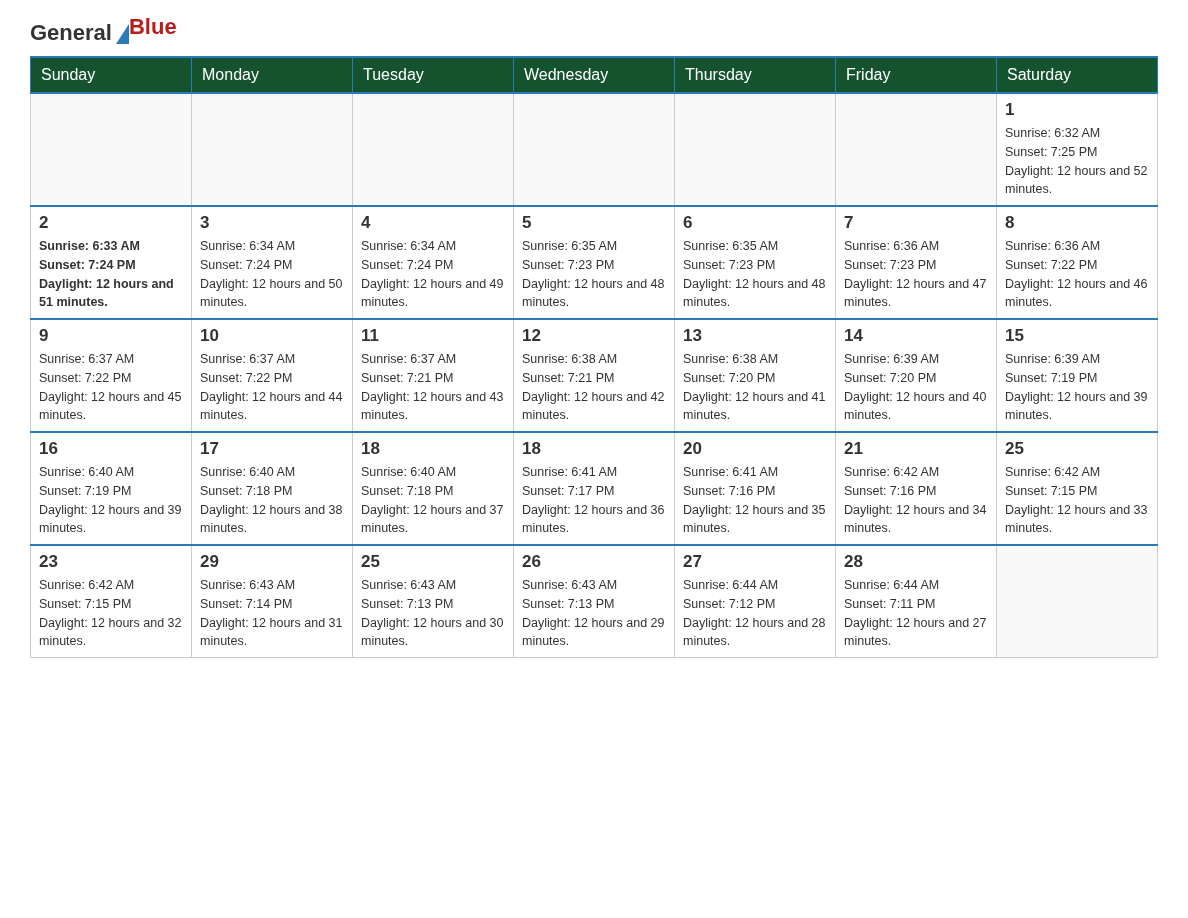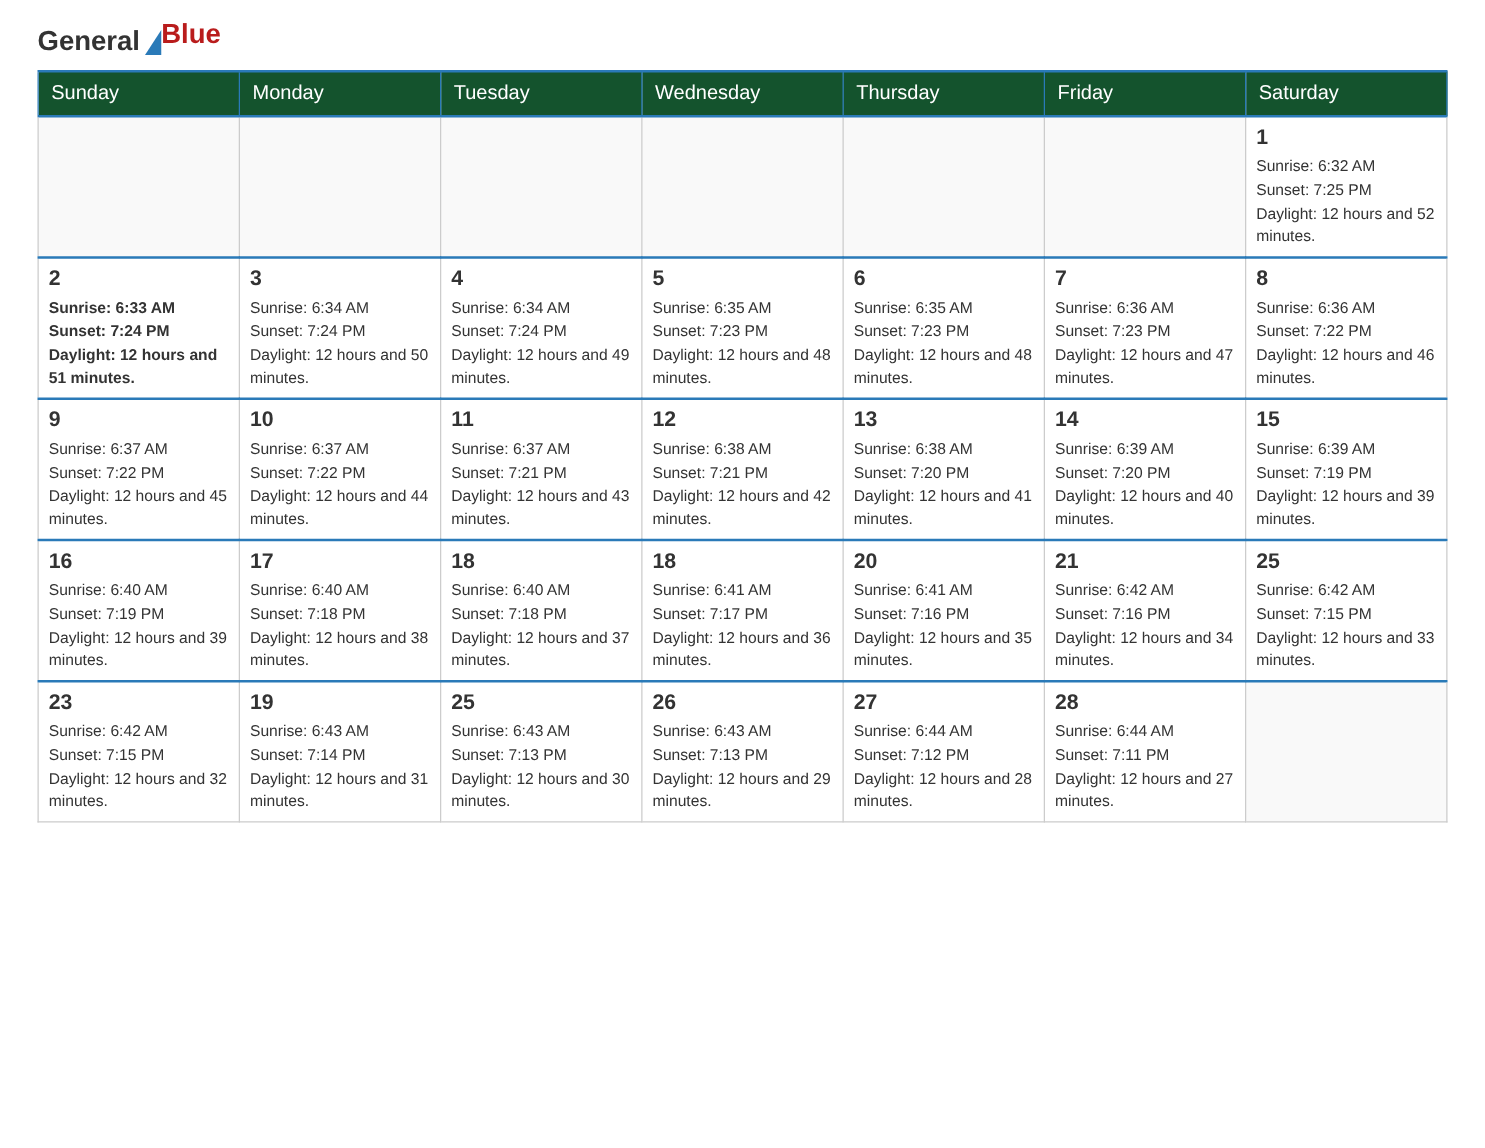"19" span.day-number { text: 19 -> 29 }
